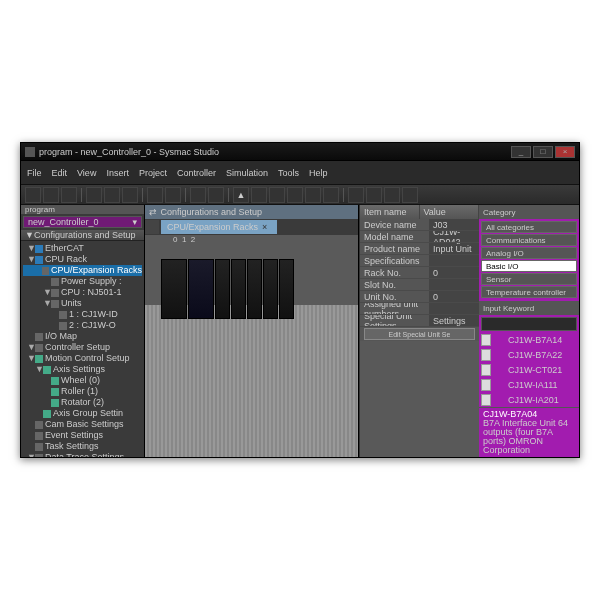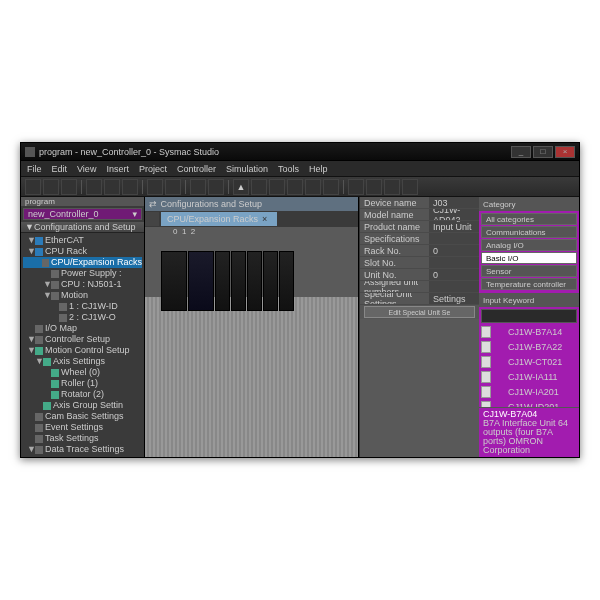"File" .menubar { height: 16px -> 24px }
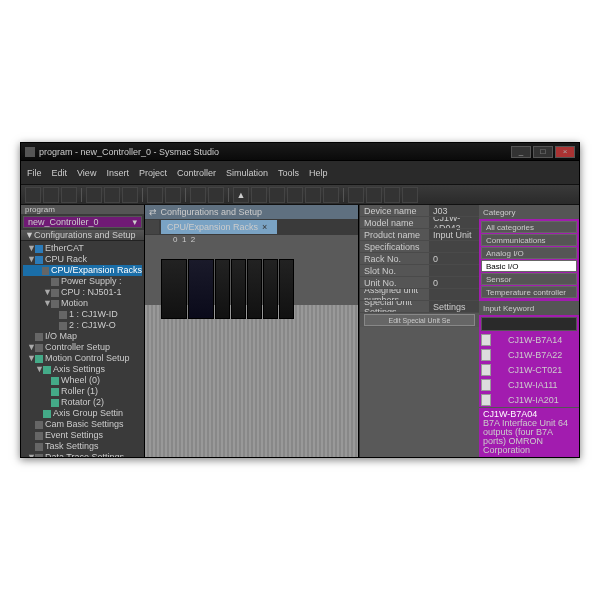"Item name" div.props-head { html: none -> <div> <div>Item name</div> <div>Value</div> </div> }
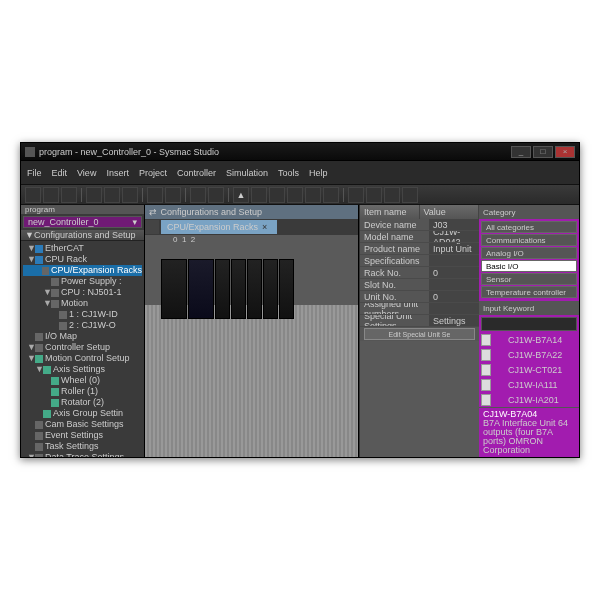"Motion" span { text: Motion -> Units }
